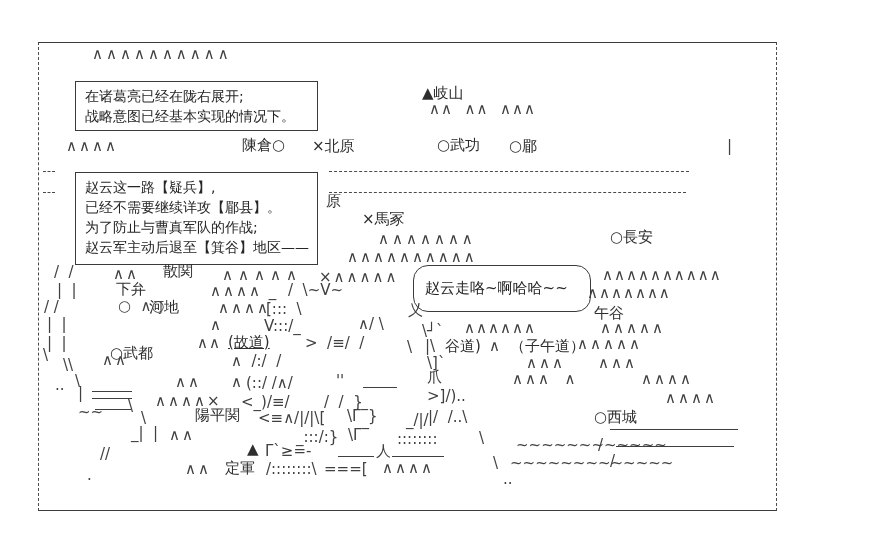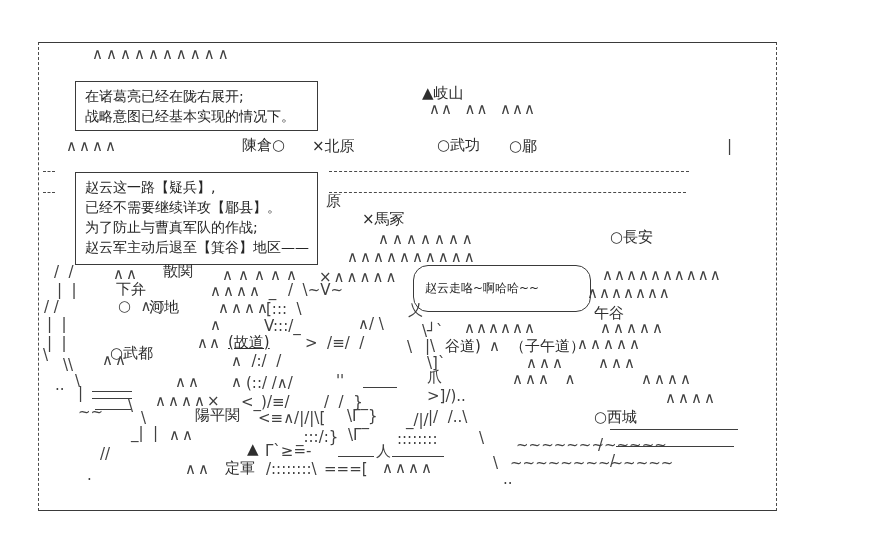"赵云走咯~啊哈哈~~" #bubble { font-size: 12px -> 15px }
